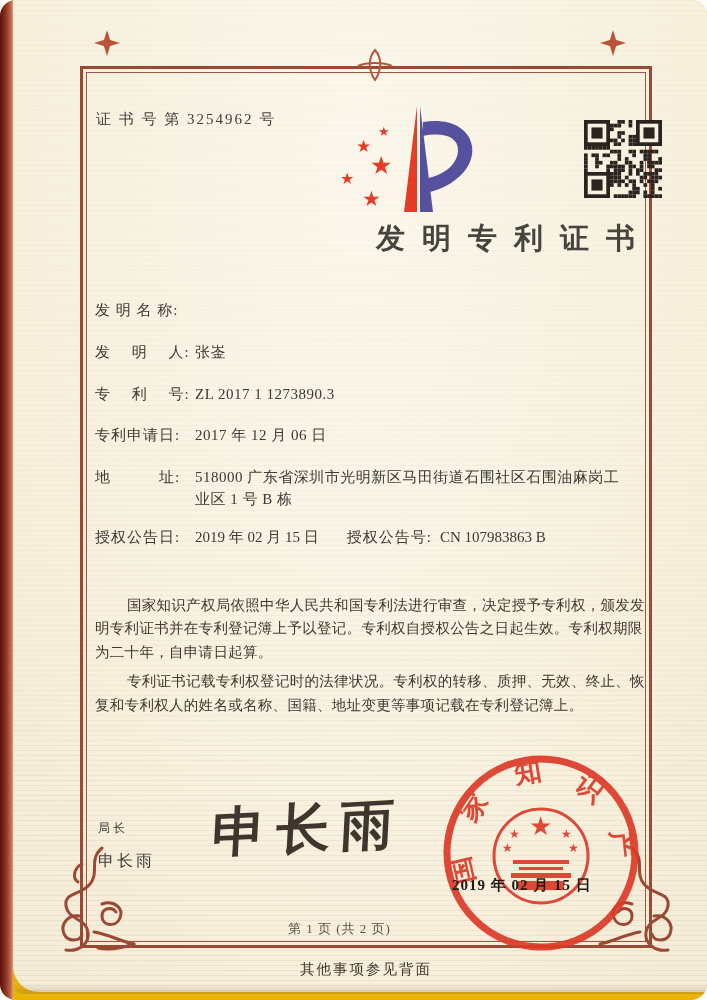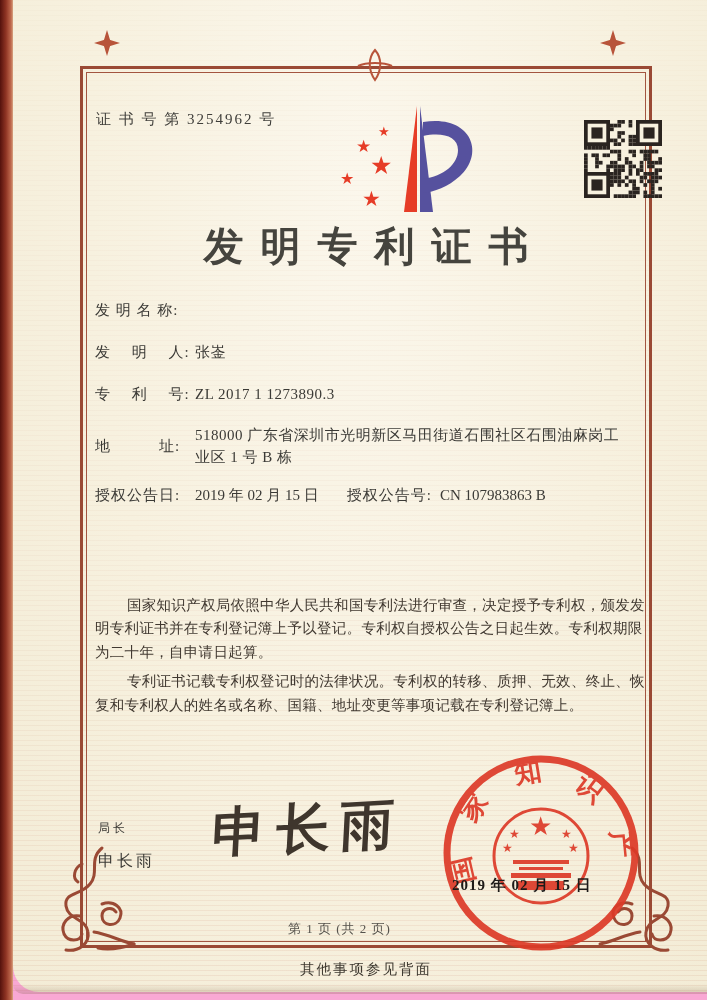"证 书 号 第 3254962" .page { background: #f9a8d4 -> #eab308; border-radius: none -> 16px }
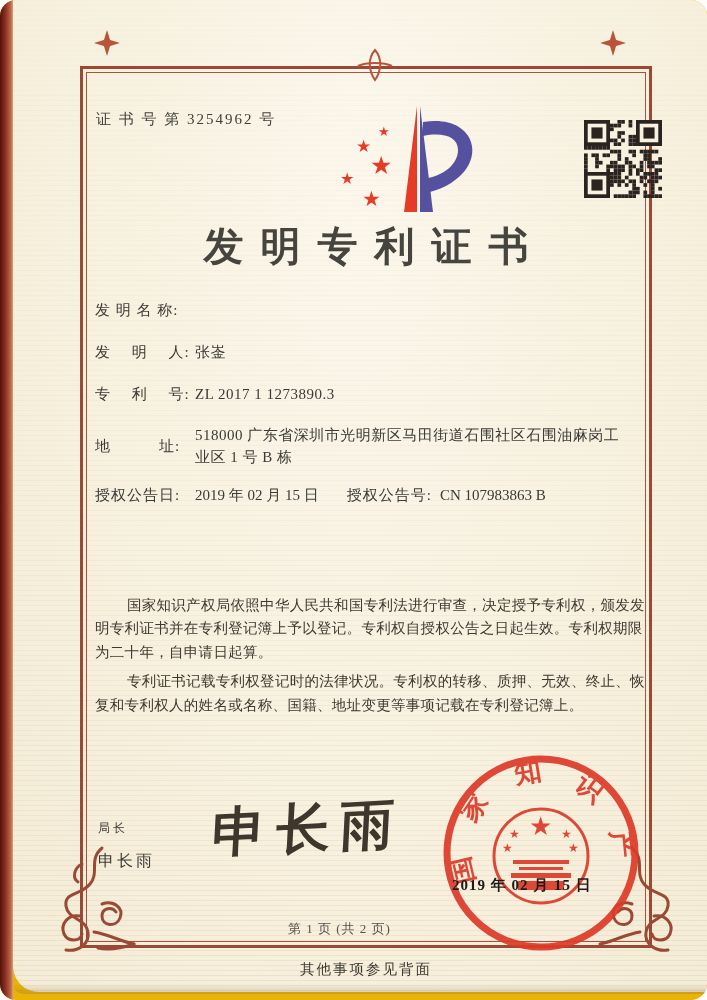"发明专利证书" .title { font-size: 40px -> 29px; text-align: center -> right }
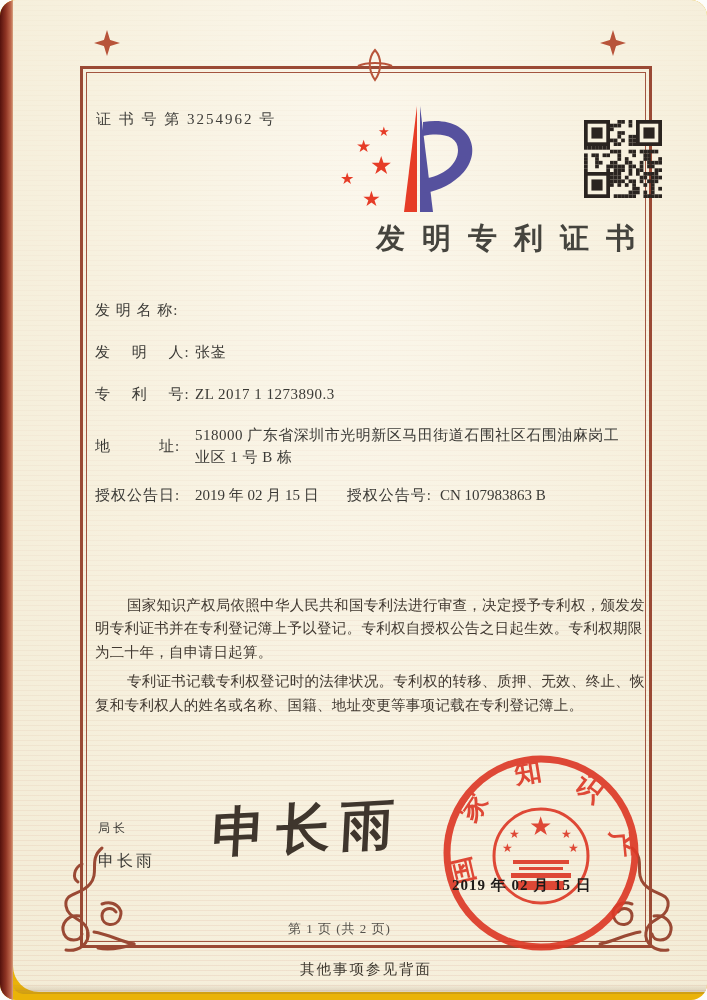"发 明 名 称:" .row { align-items: center -> flex-start }
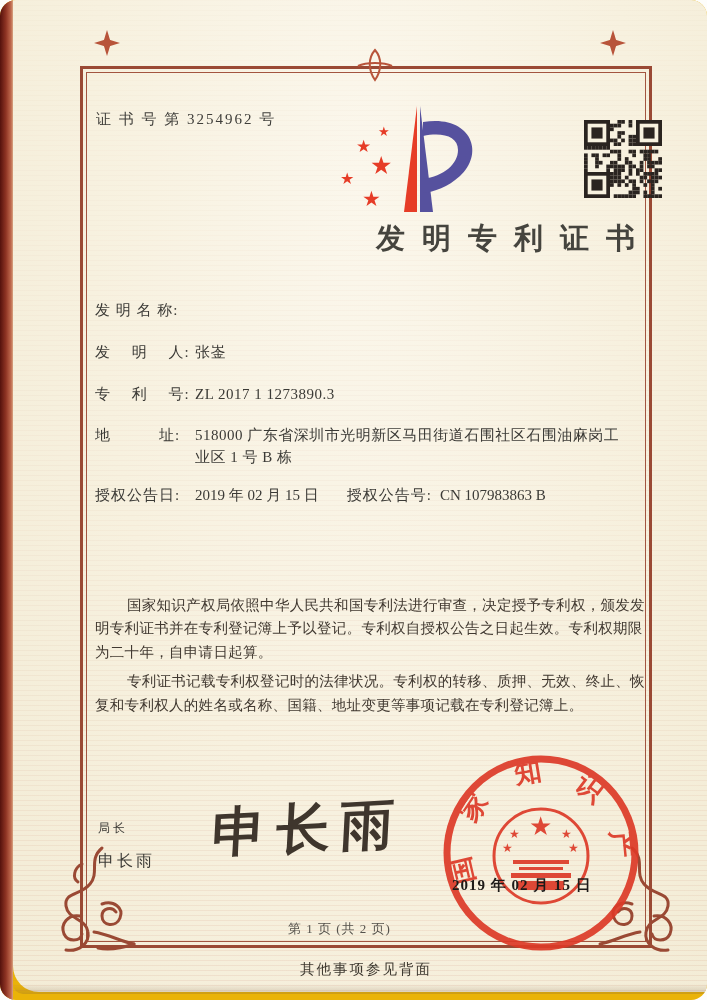"专利申请日:" div.row { html: none -> <div> <span>专利申请日:</span> <span>2017 年 12 月 06 日</span> </div> }
